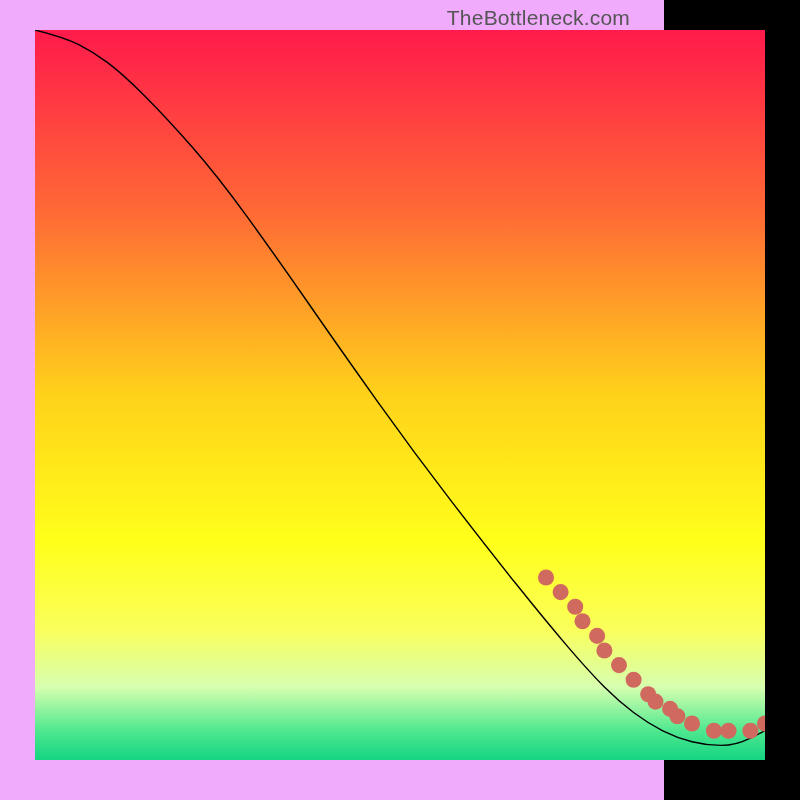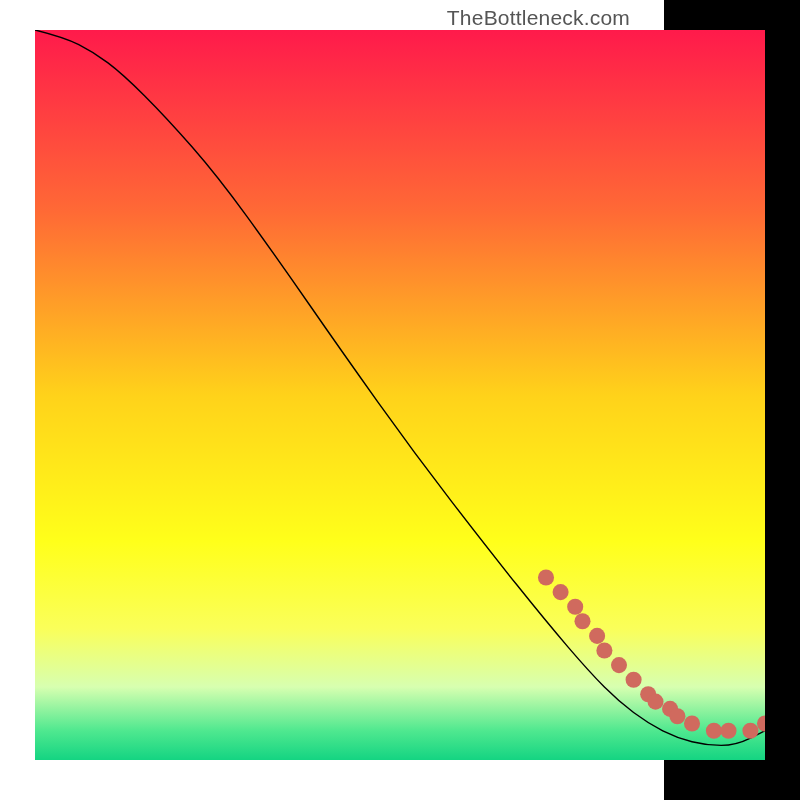"TheBottleneck.com" .stage { background: #ffffff -> #f0abfc }
